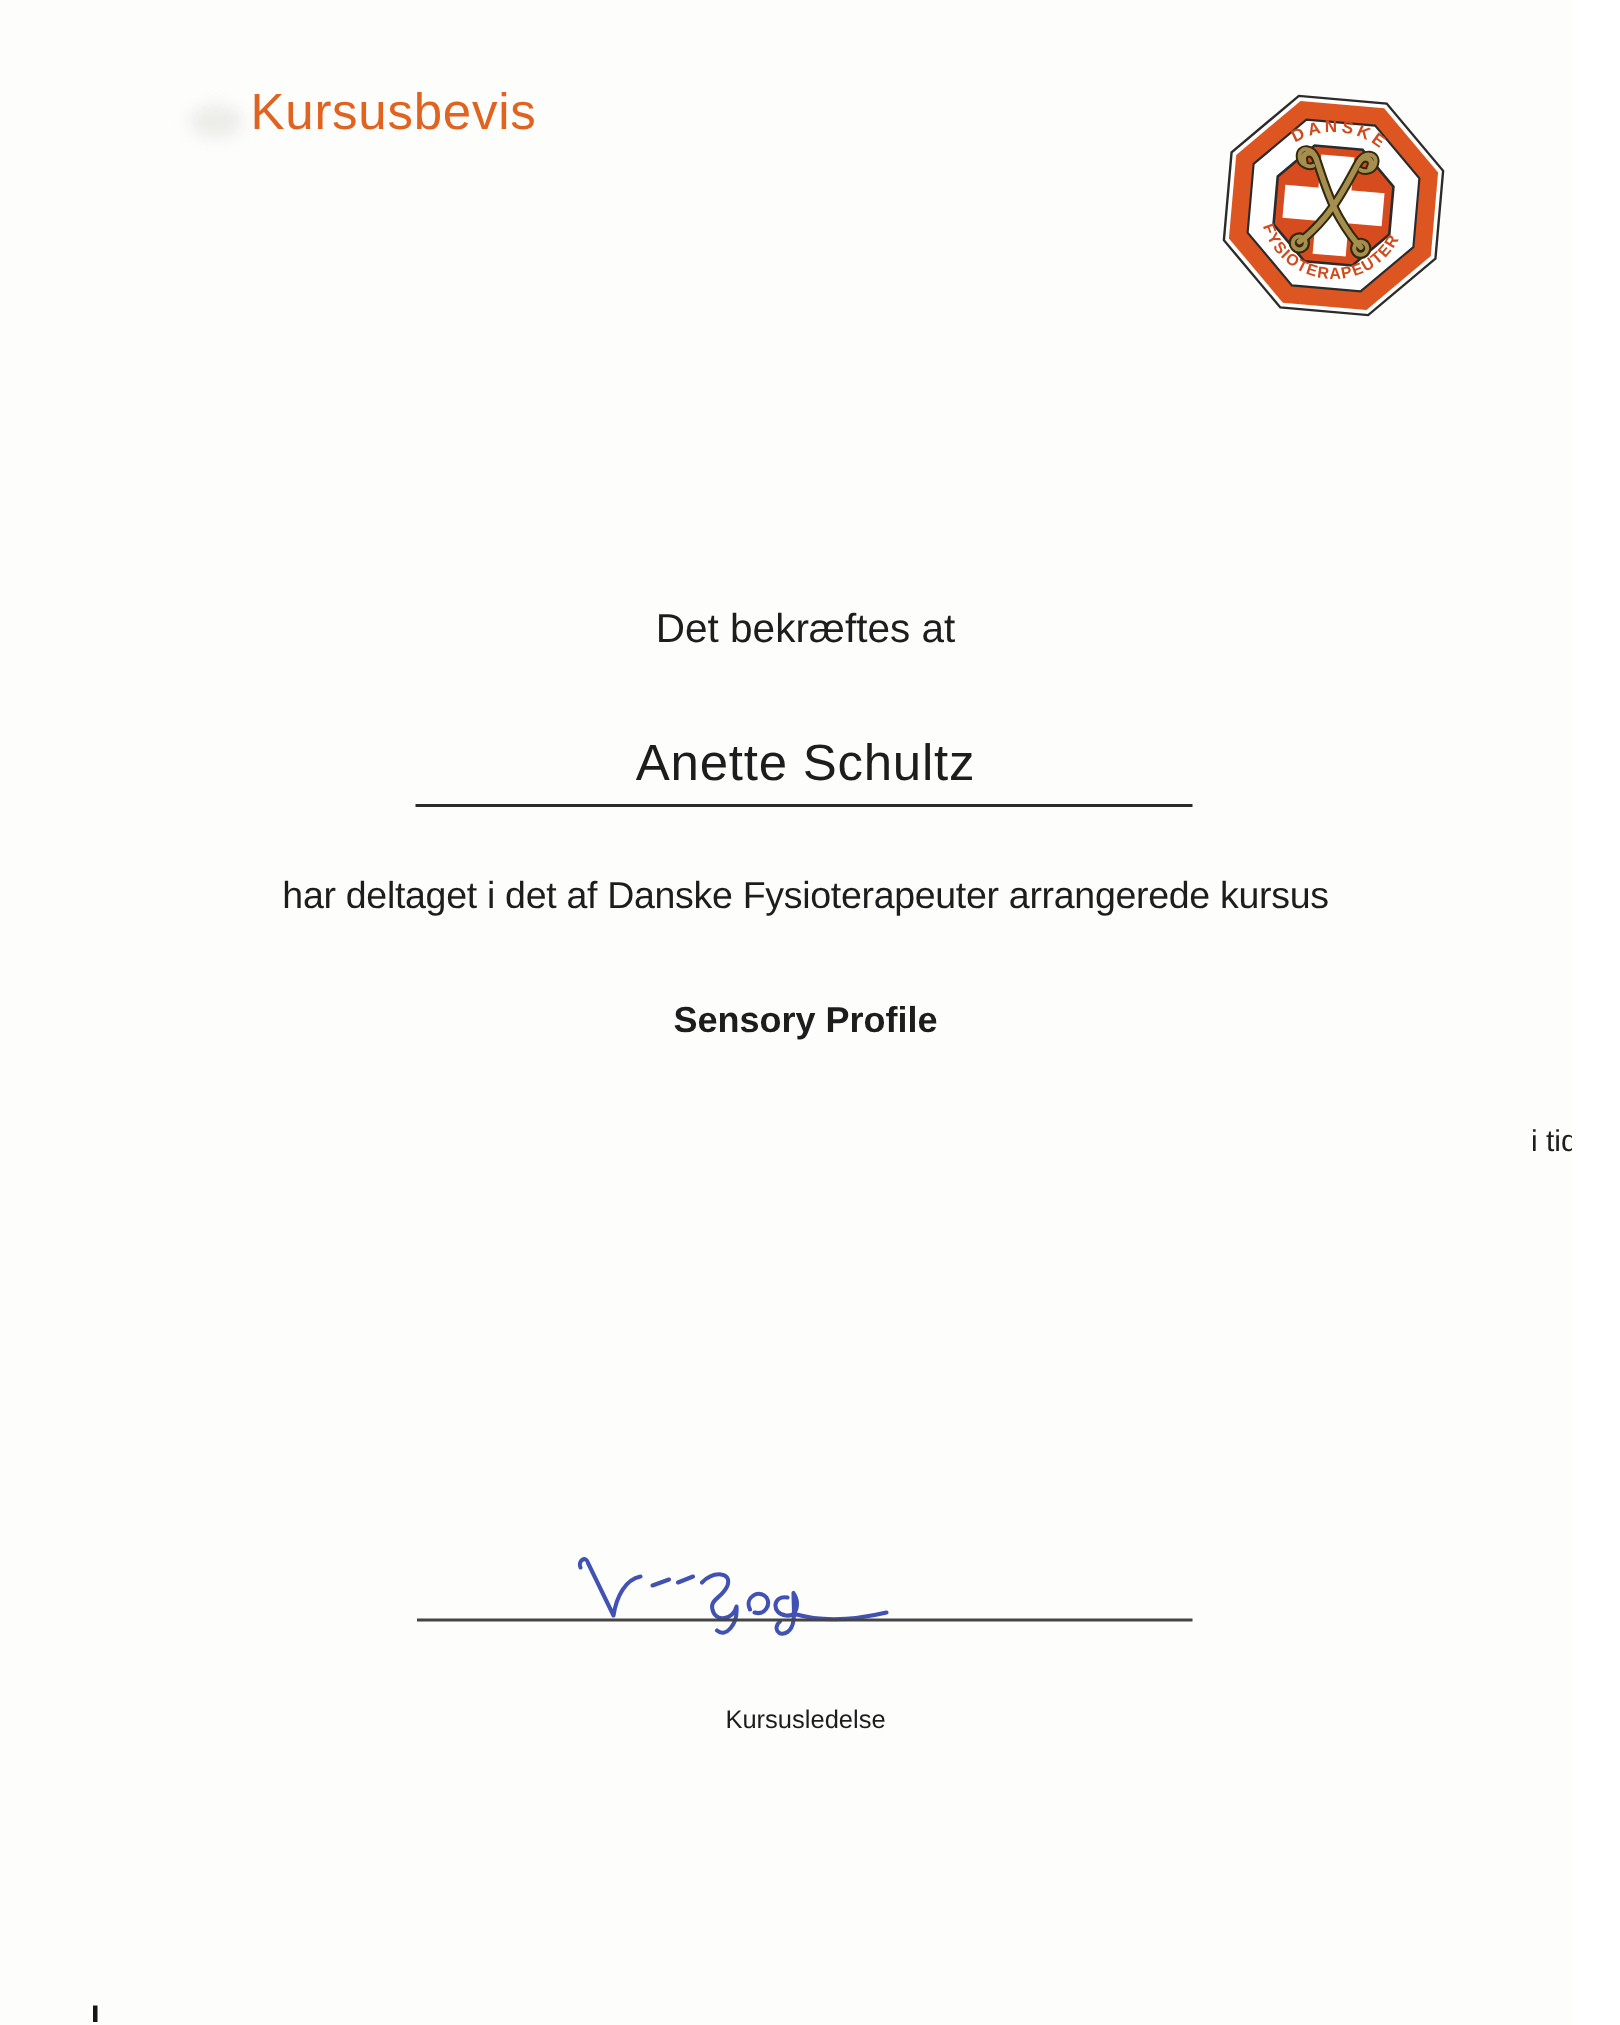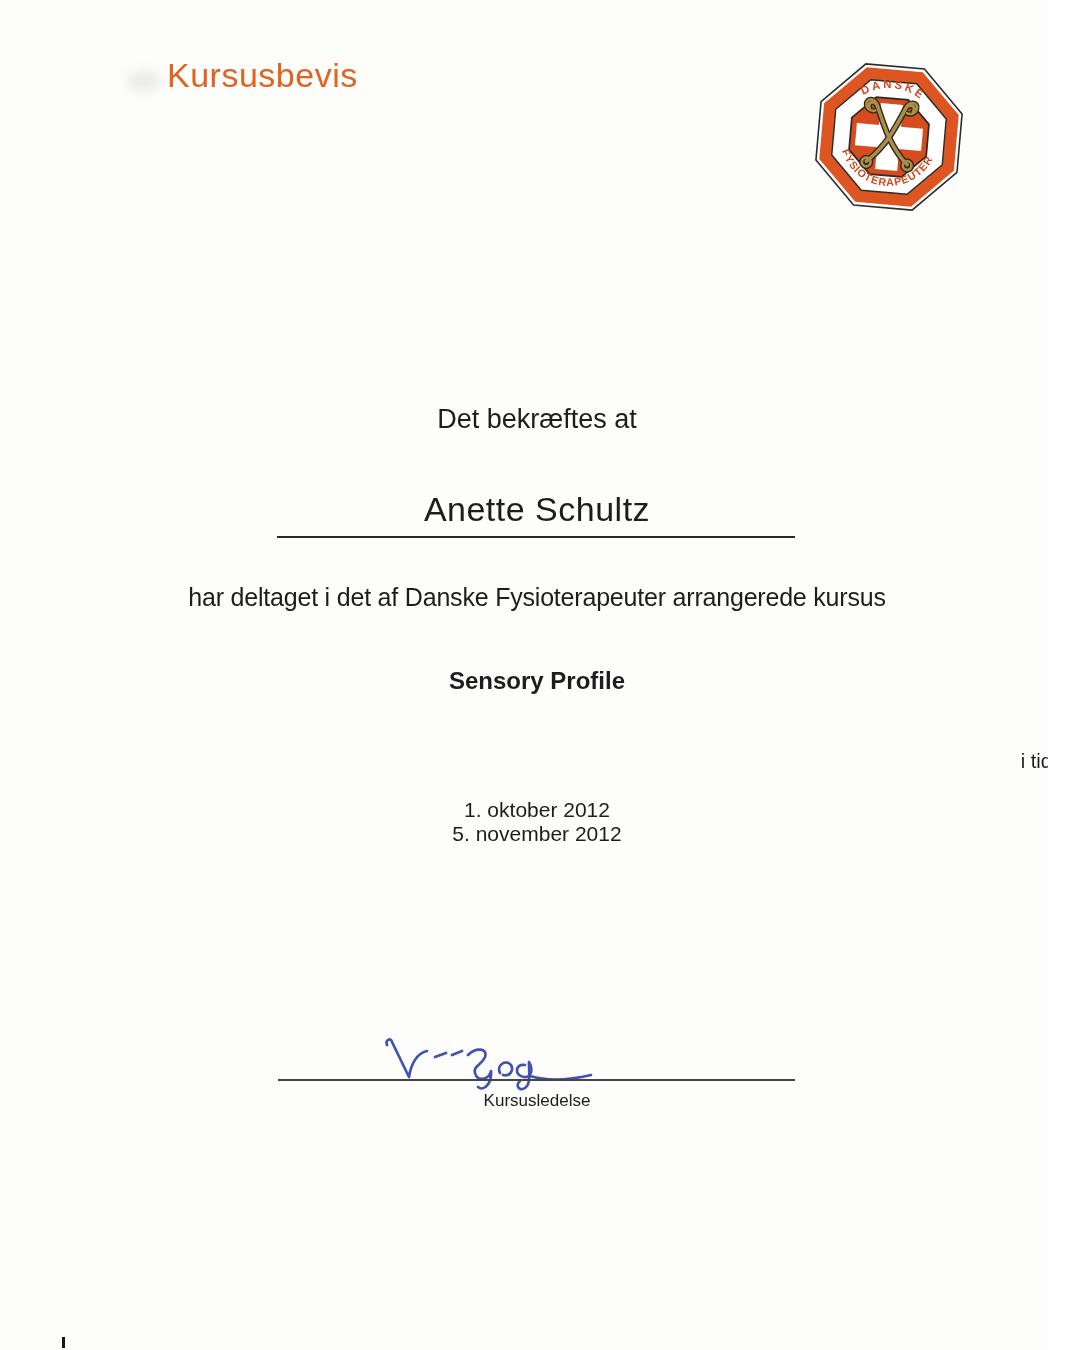"1. oktober 2012" div.c { html: <div> <div>1. oktober 2012</div> <div>5. november 2012</div> </div> -> none }
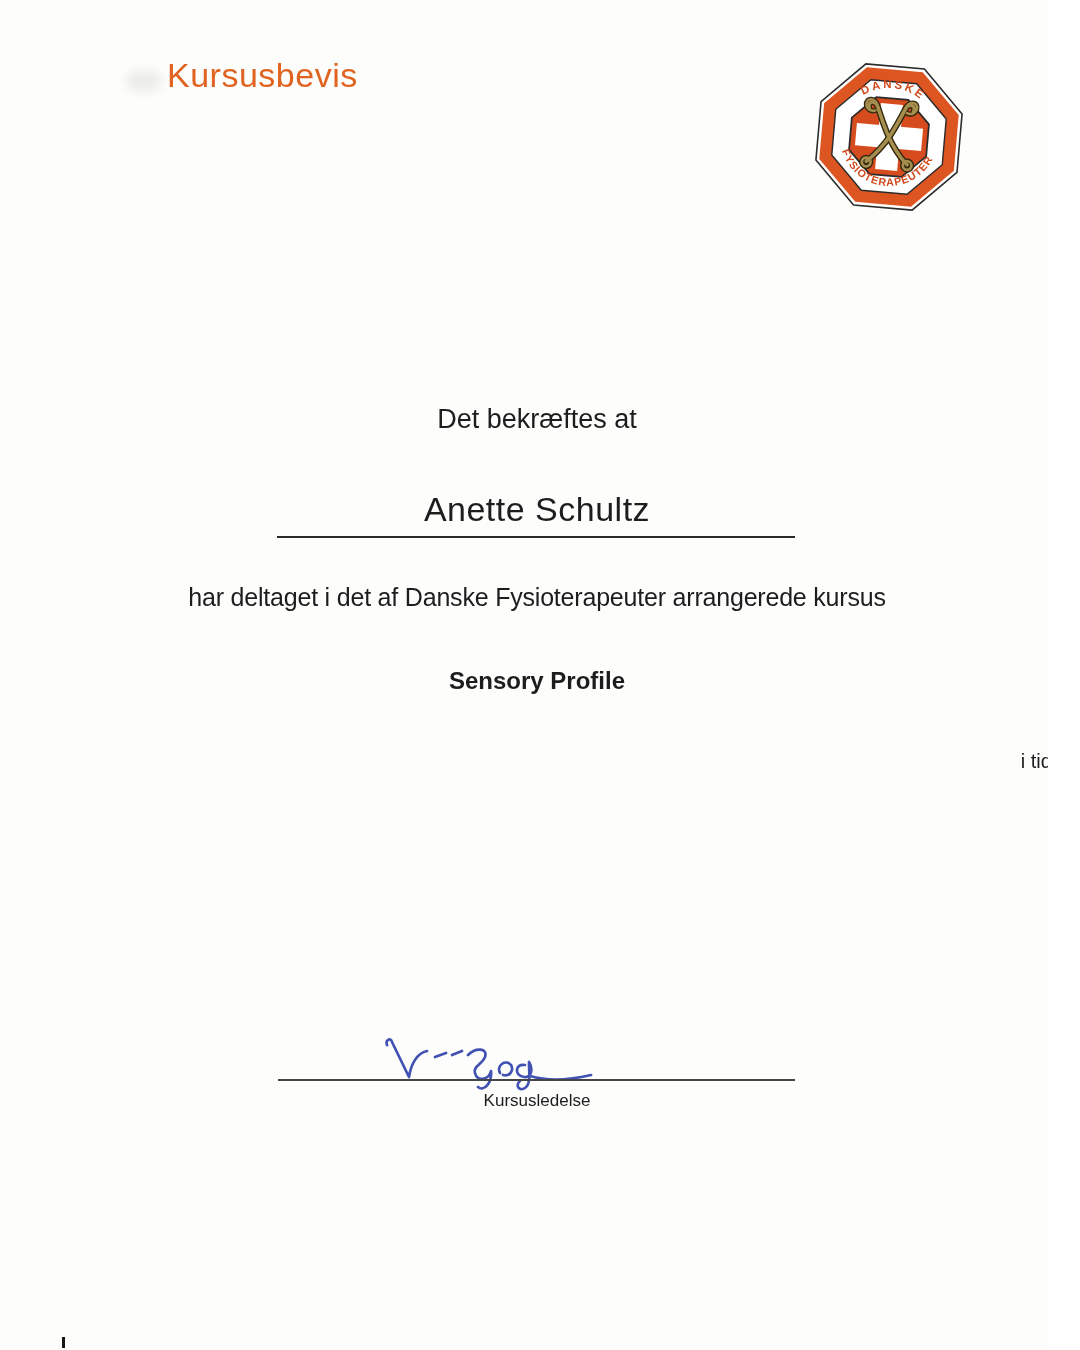"Kursusledelse" .role { top: 1091px -> 1137px }
